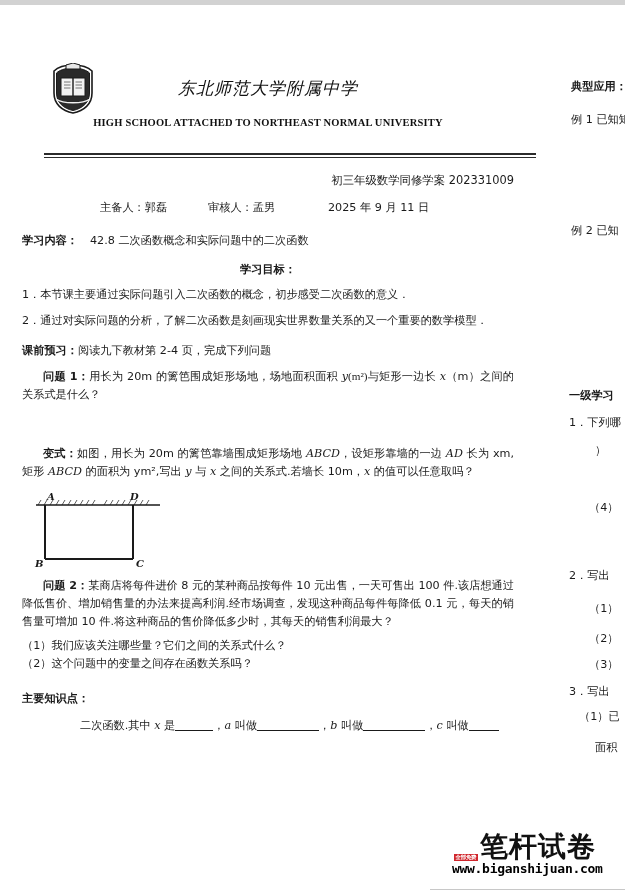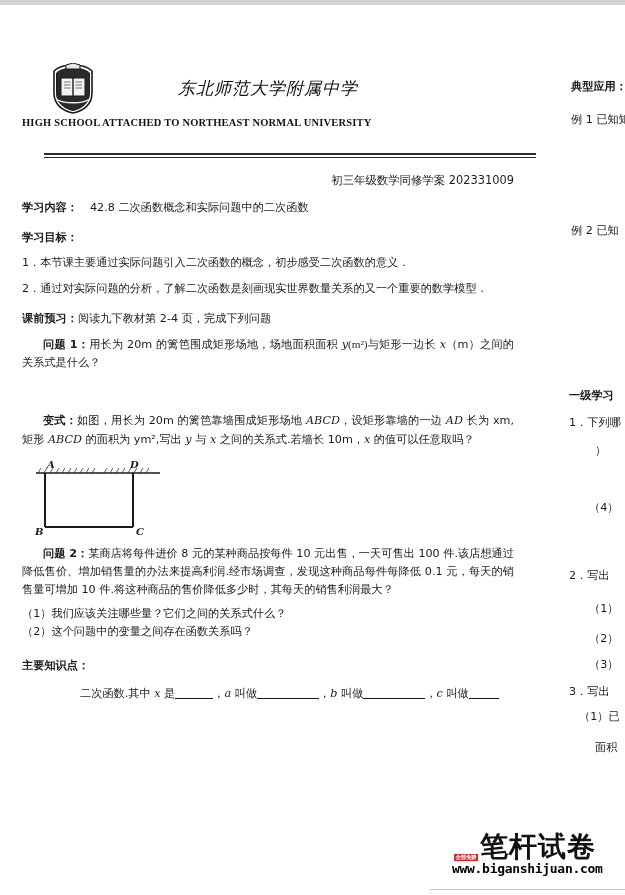"HIGH SCHOOL ATTACHED TO NORTHEAST" .school-name-en { text-align: none -> center }
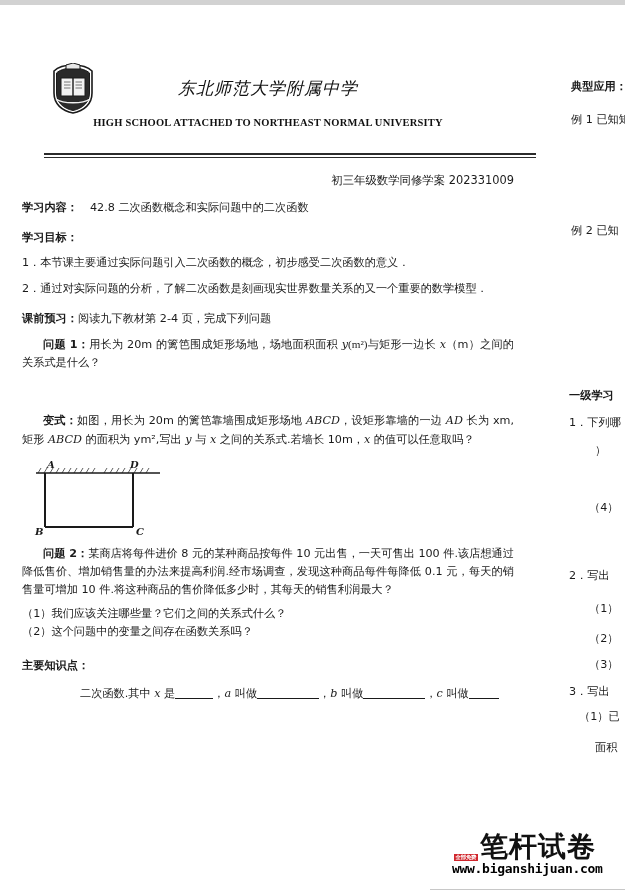"主备人：郭磊" div.byline { html: none -> <div> <span>主备人：郭磊</span> <span>审核人：孟男</span> <span>2025 年 9 月 11 日</span> </div> }
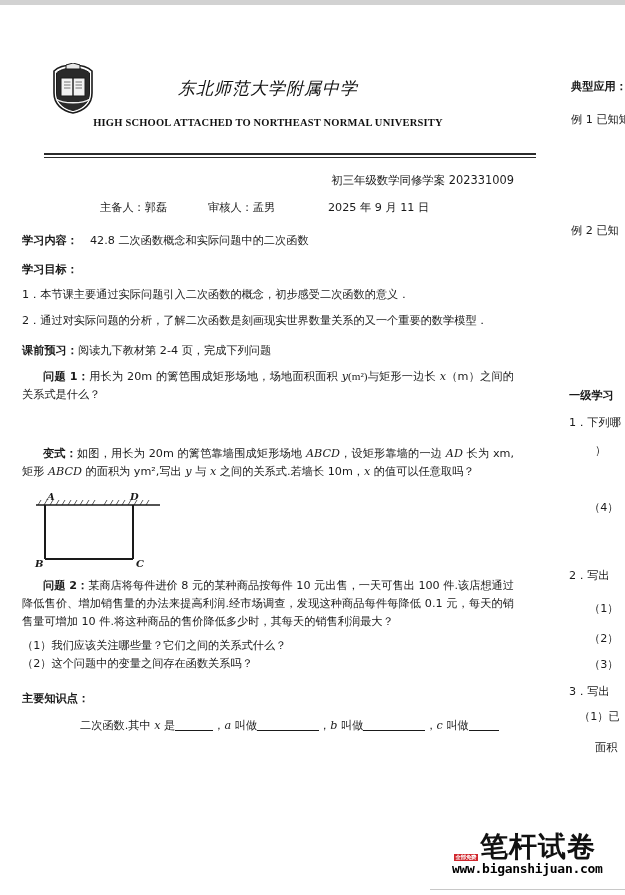"学习目标：" .sec-head { text-align: none -> center }
